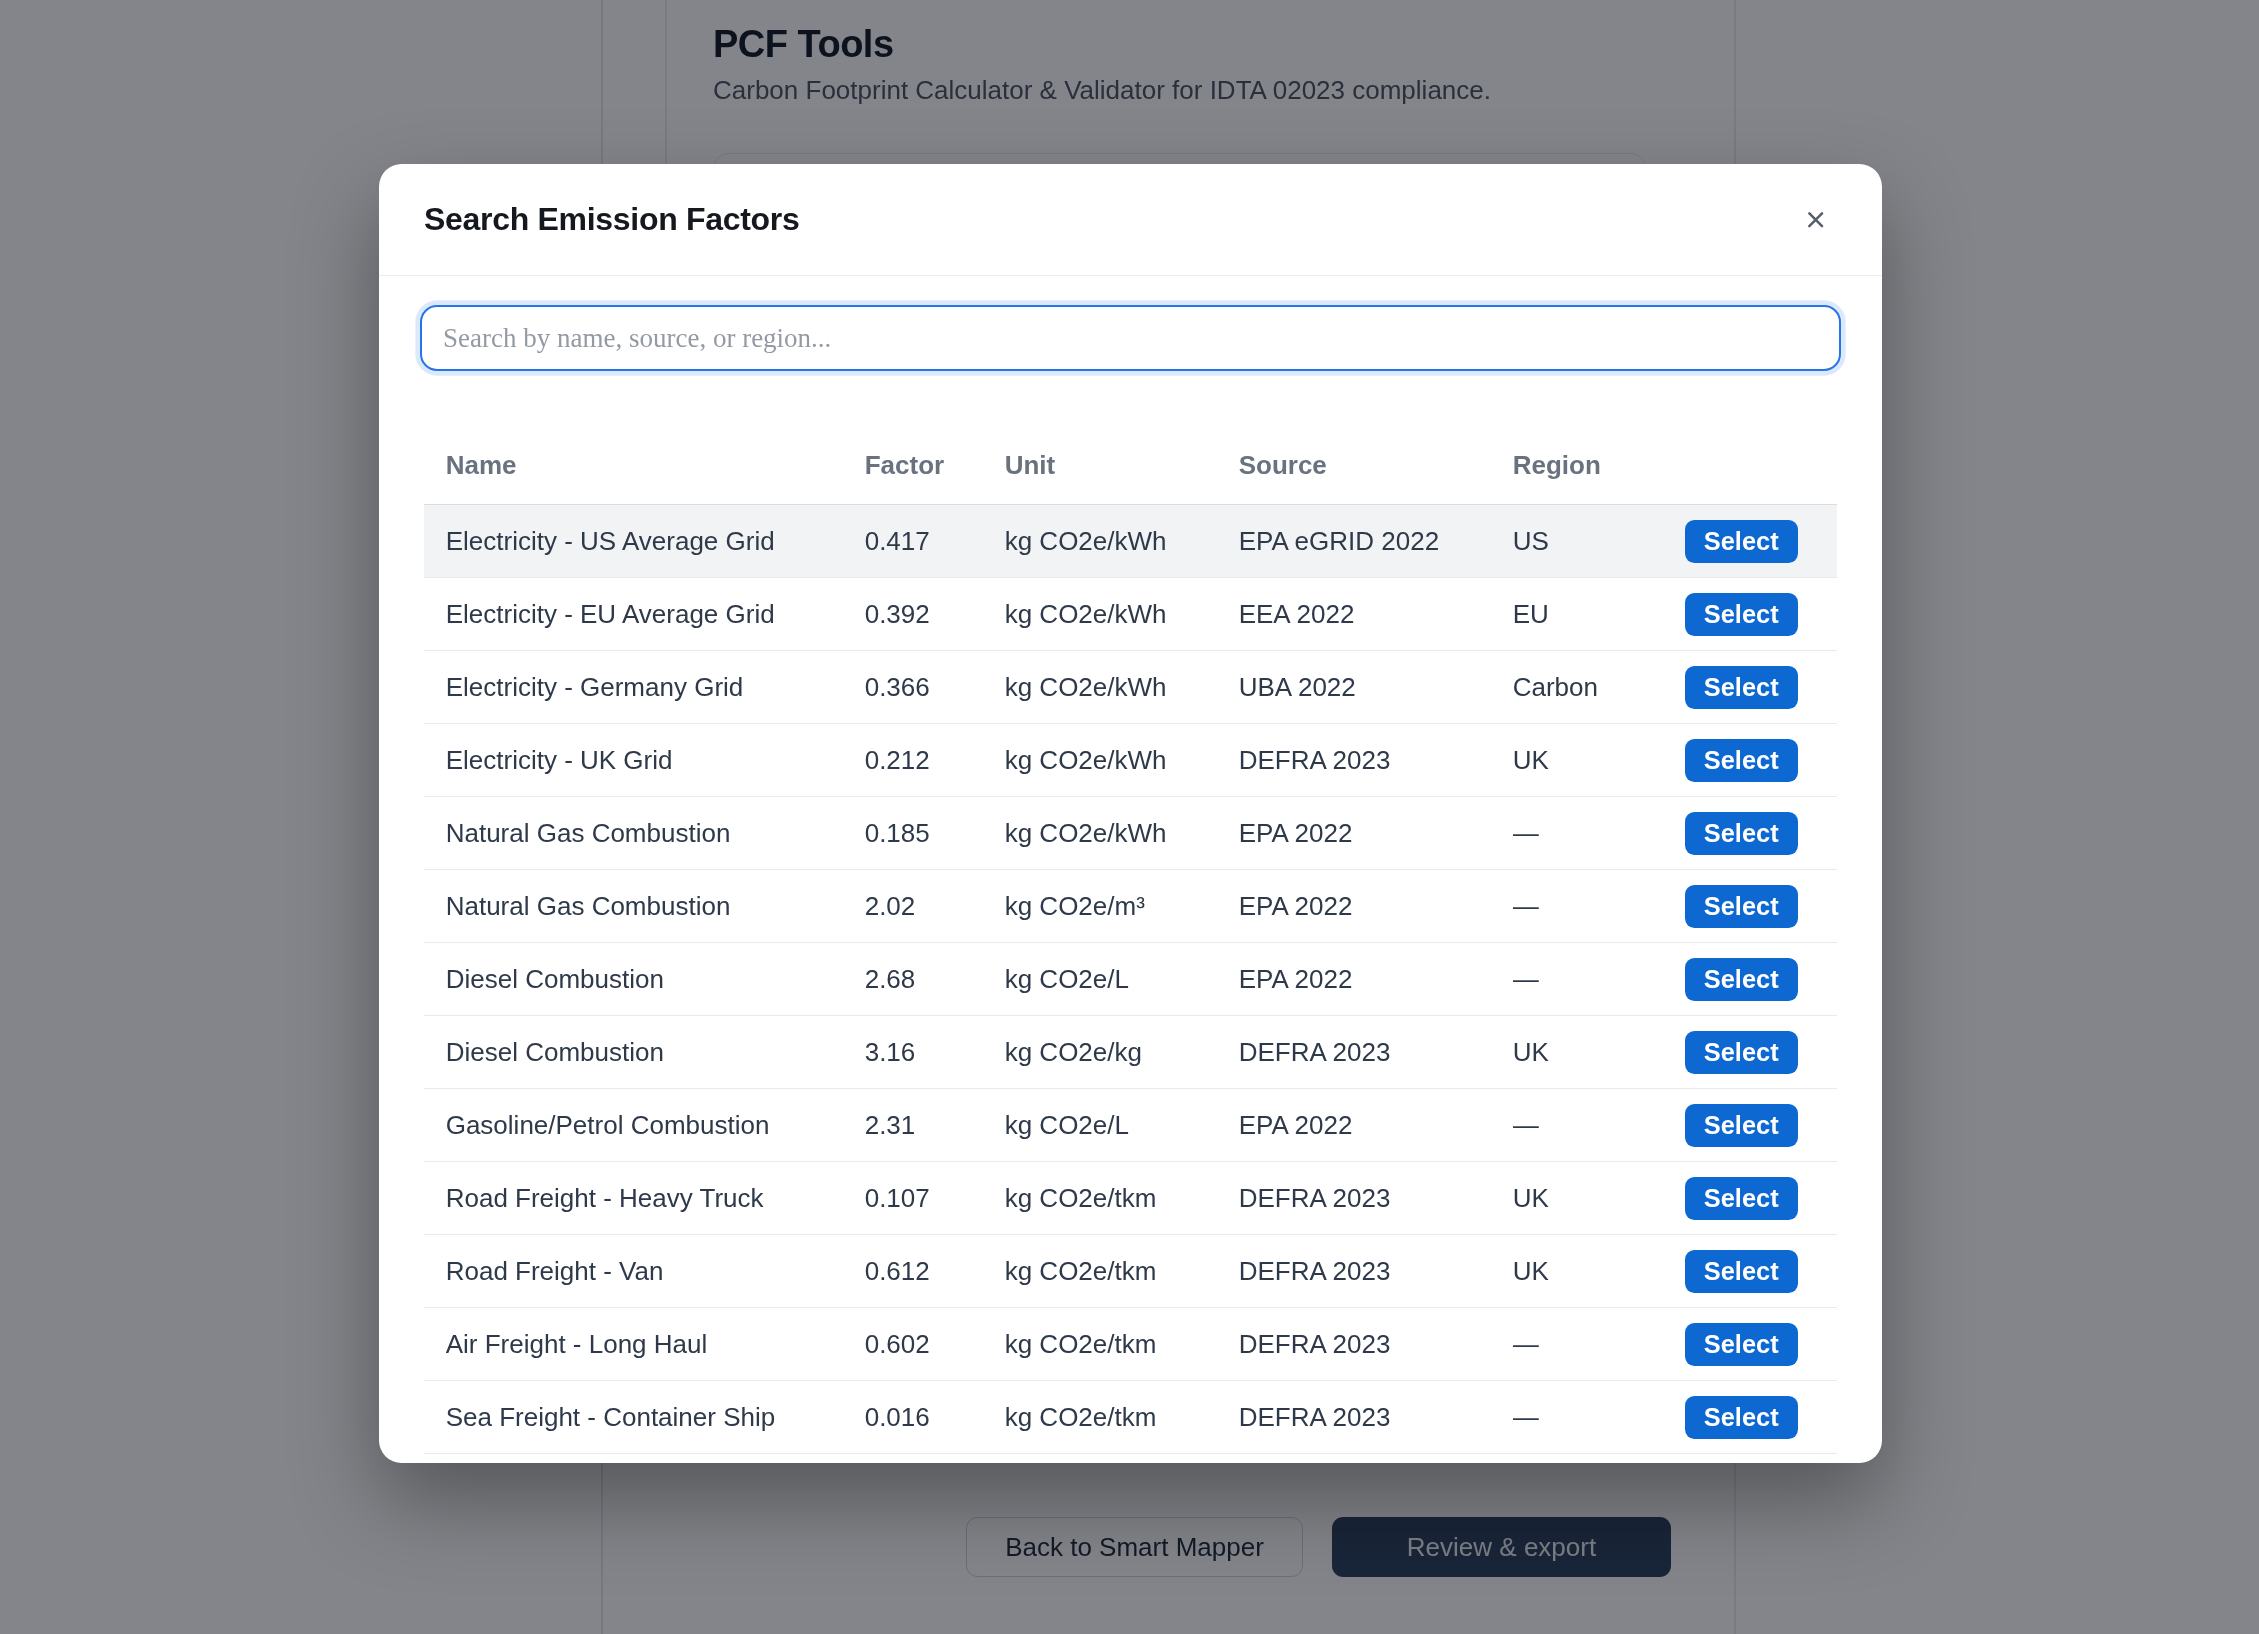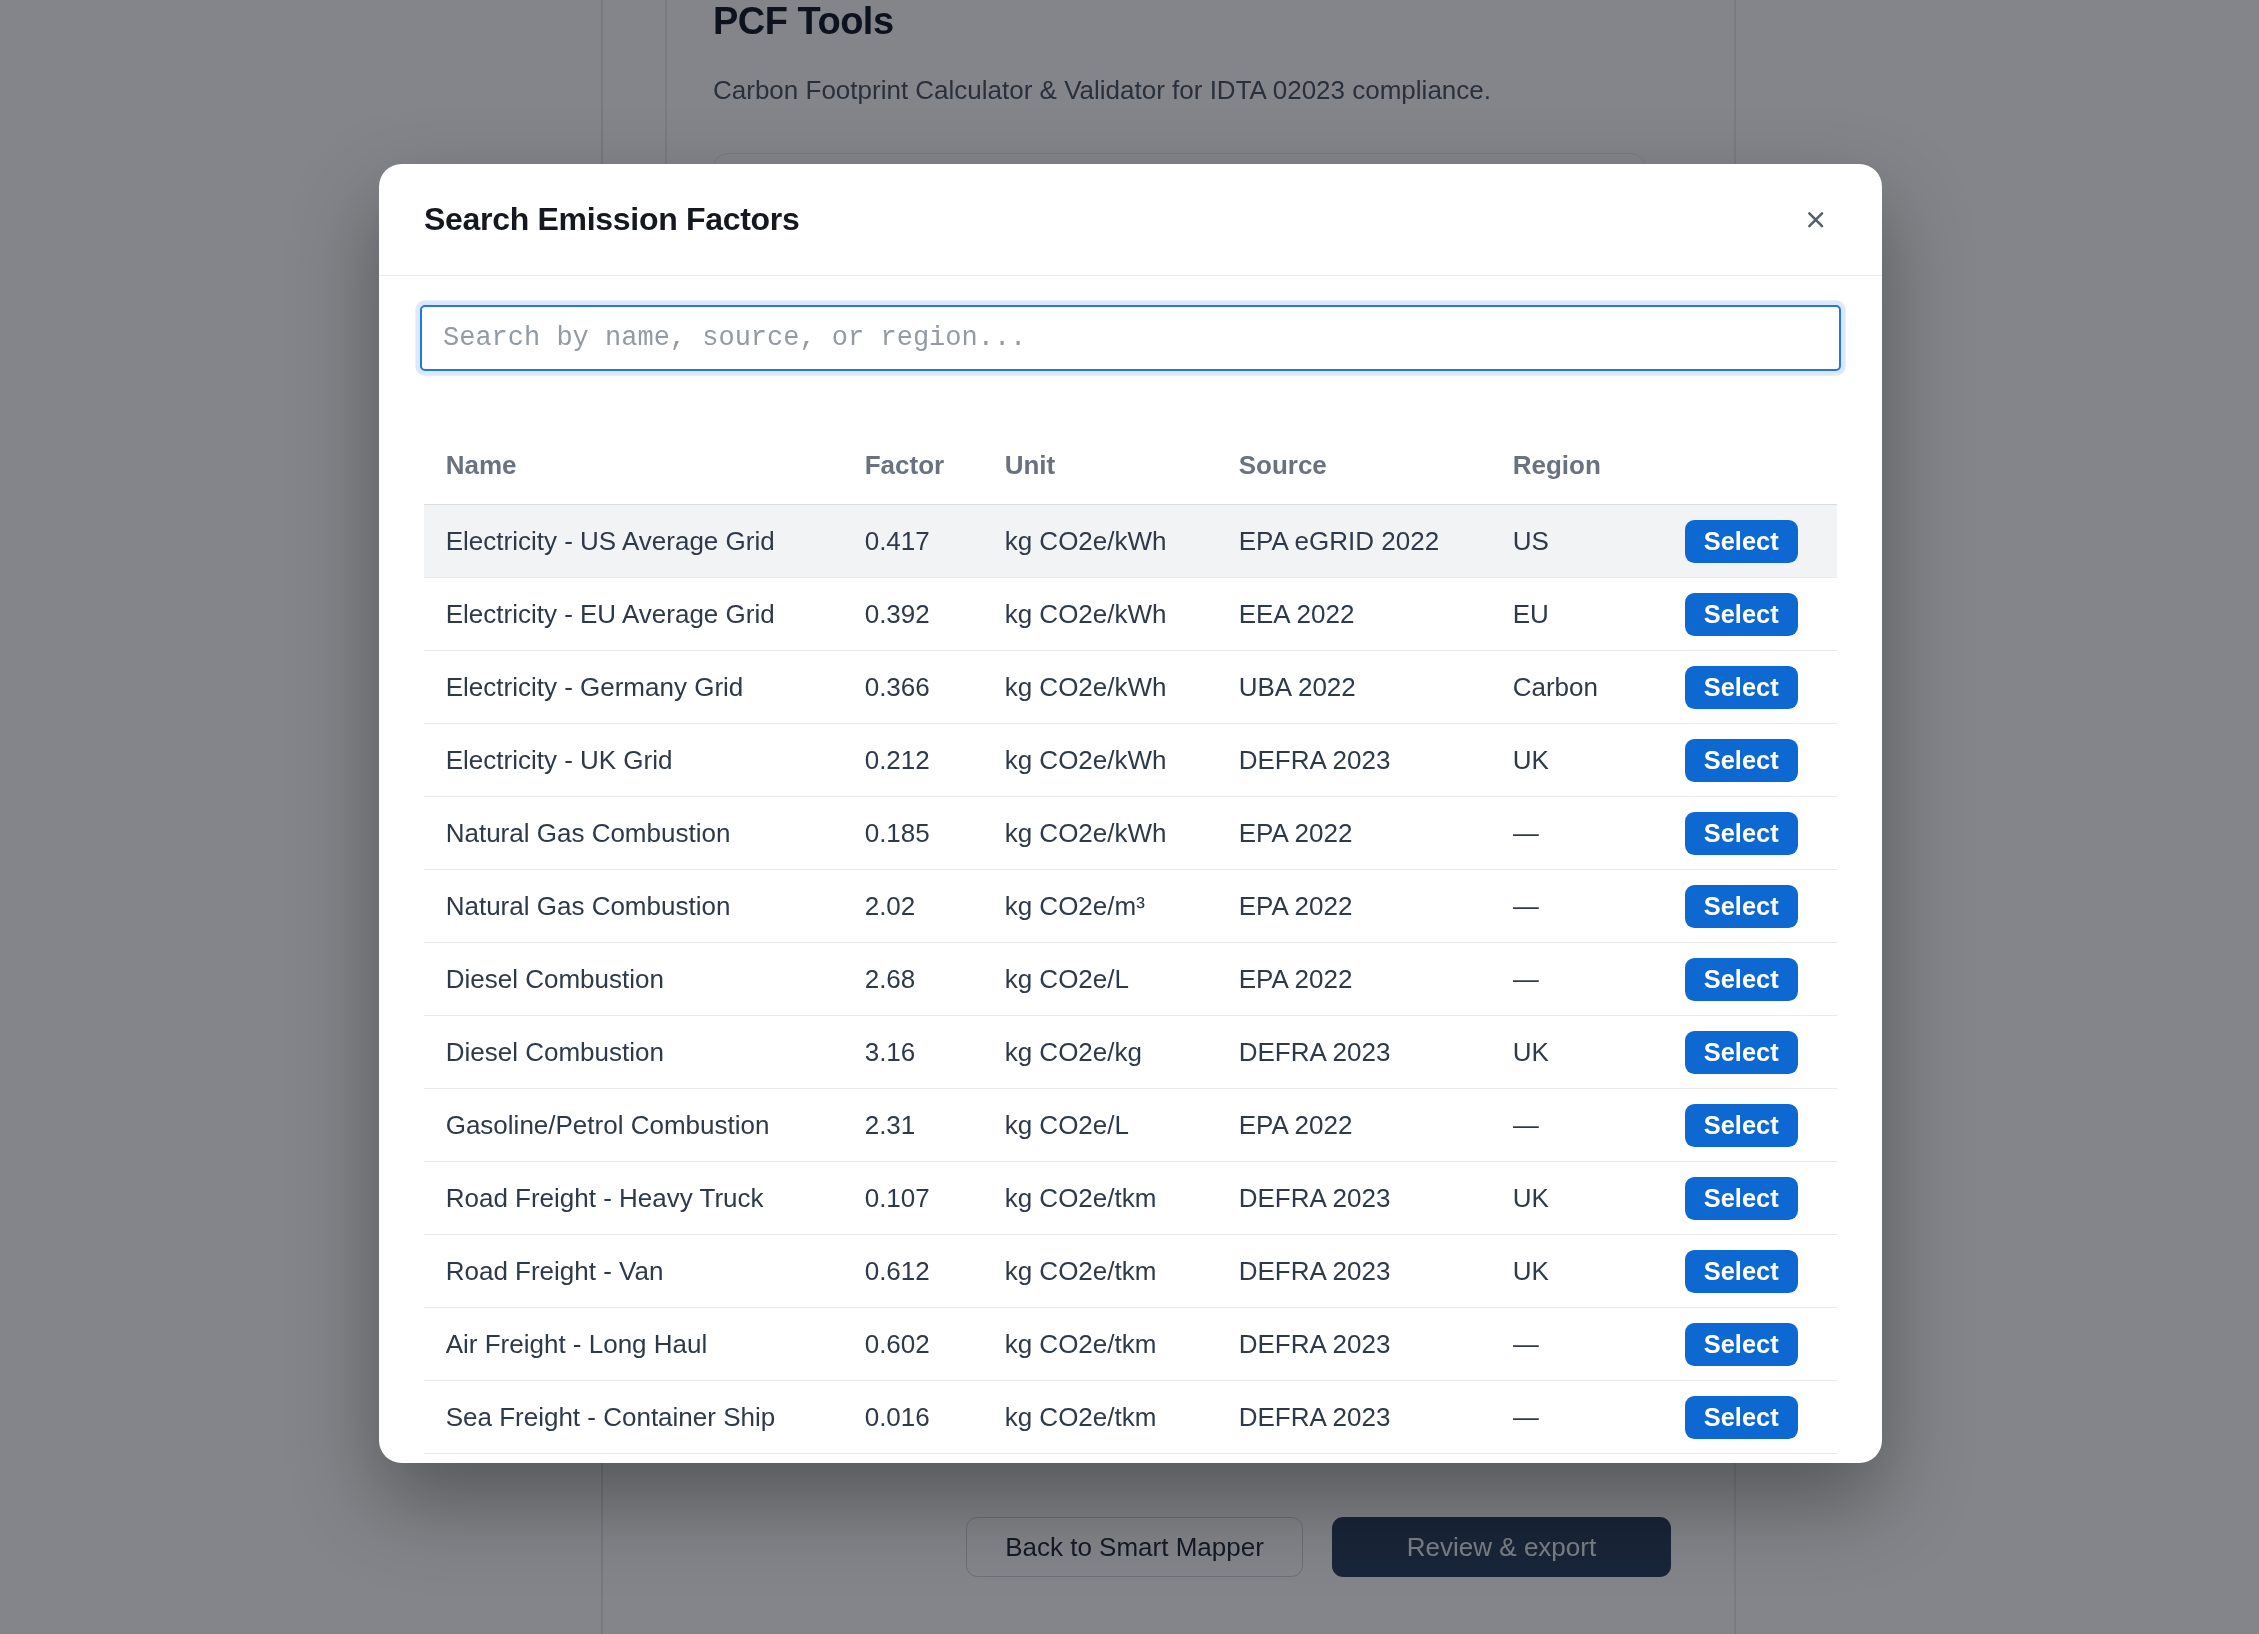"PCF Tools" .pcf-title { top: 0 -> 23px }
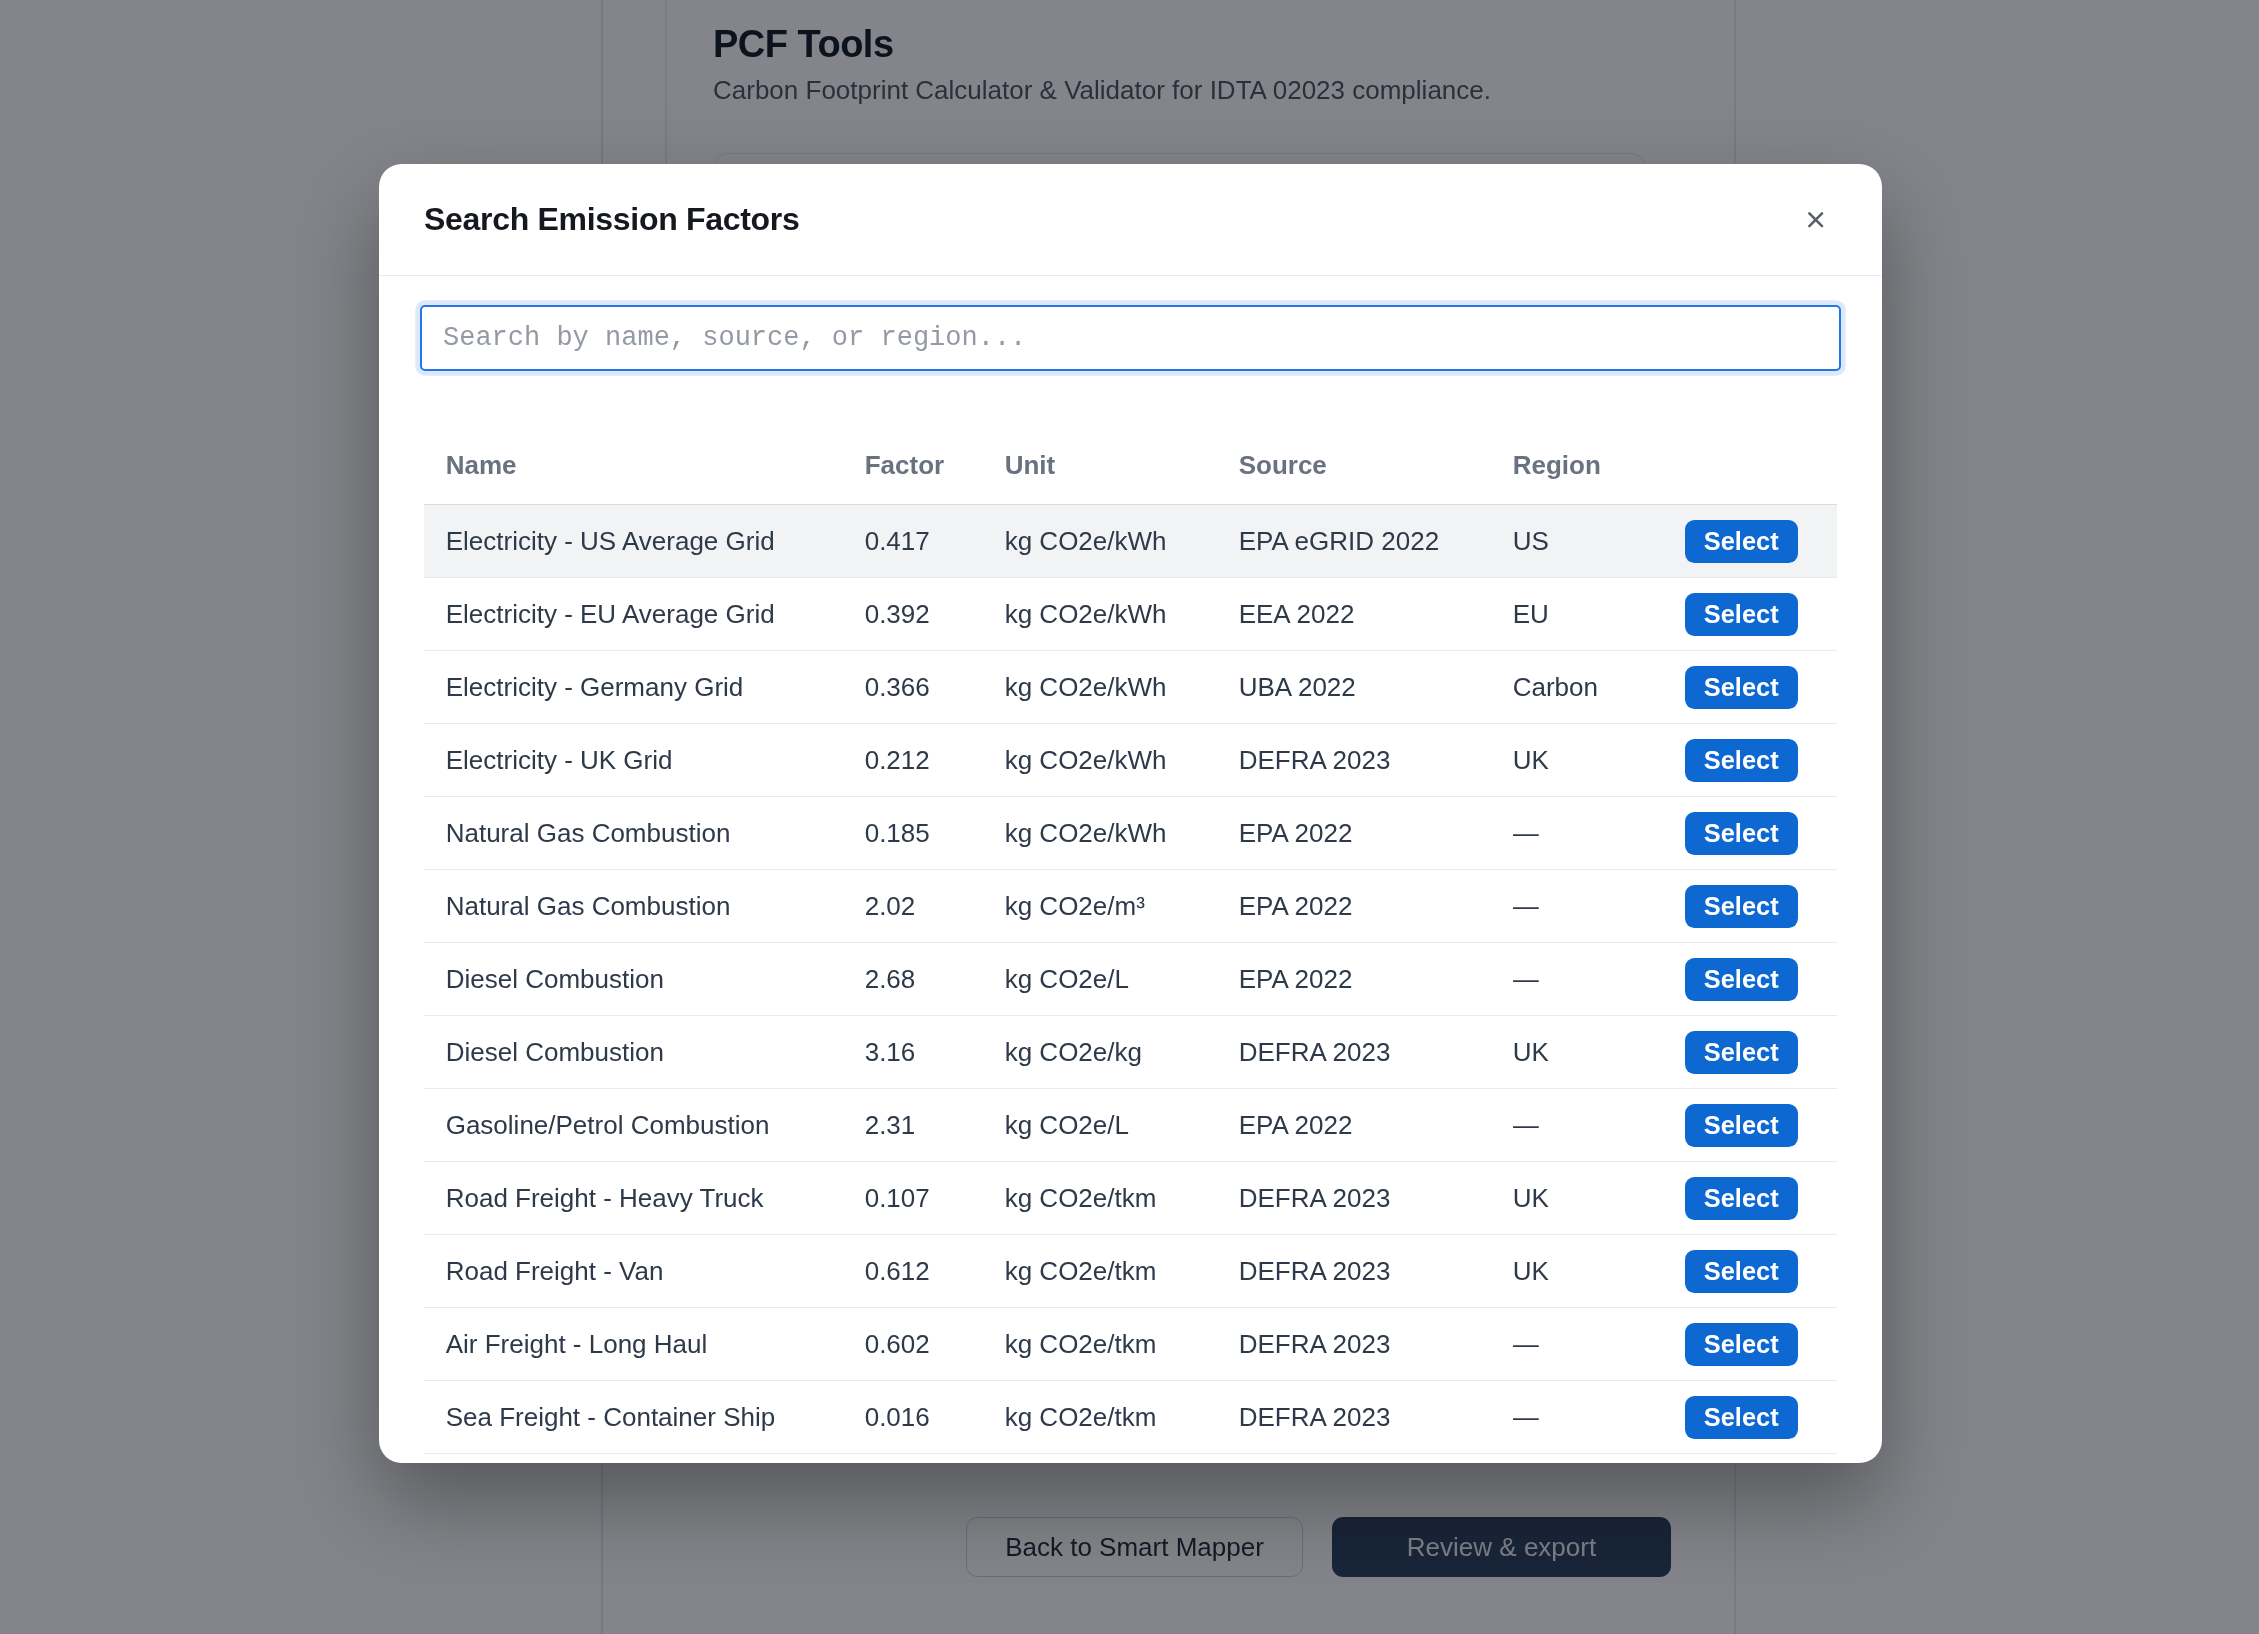"Search by name, source, or" .search-input { border-radius: 5px -> 17px; font-family: Liberation Mono, monospace -> Liberation Serif, serif }
